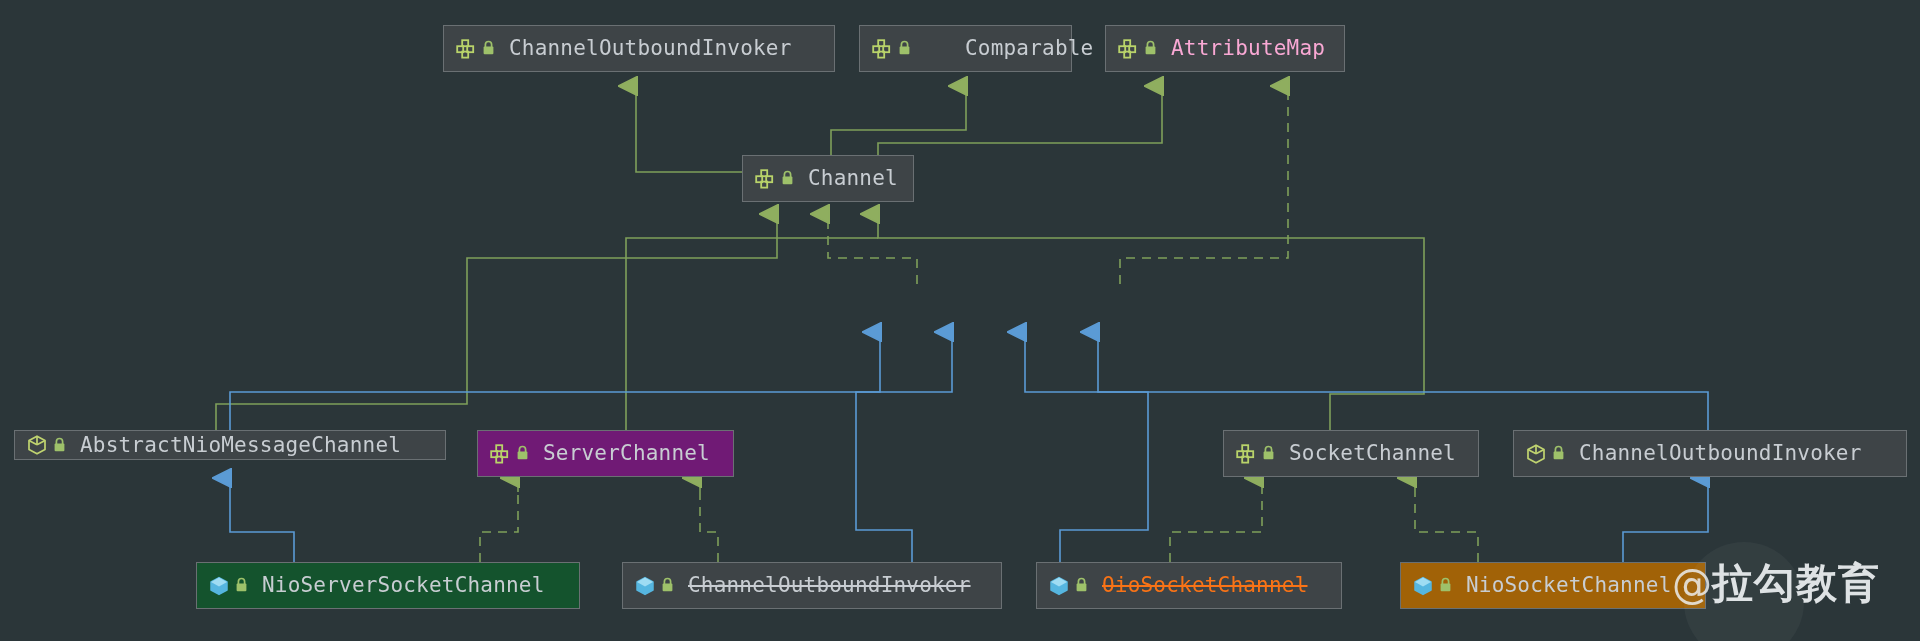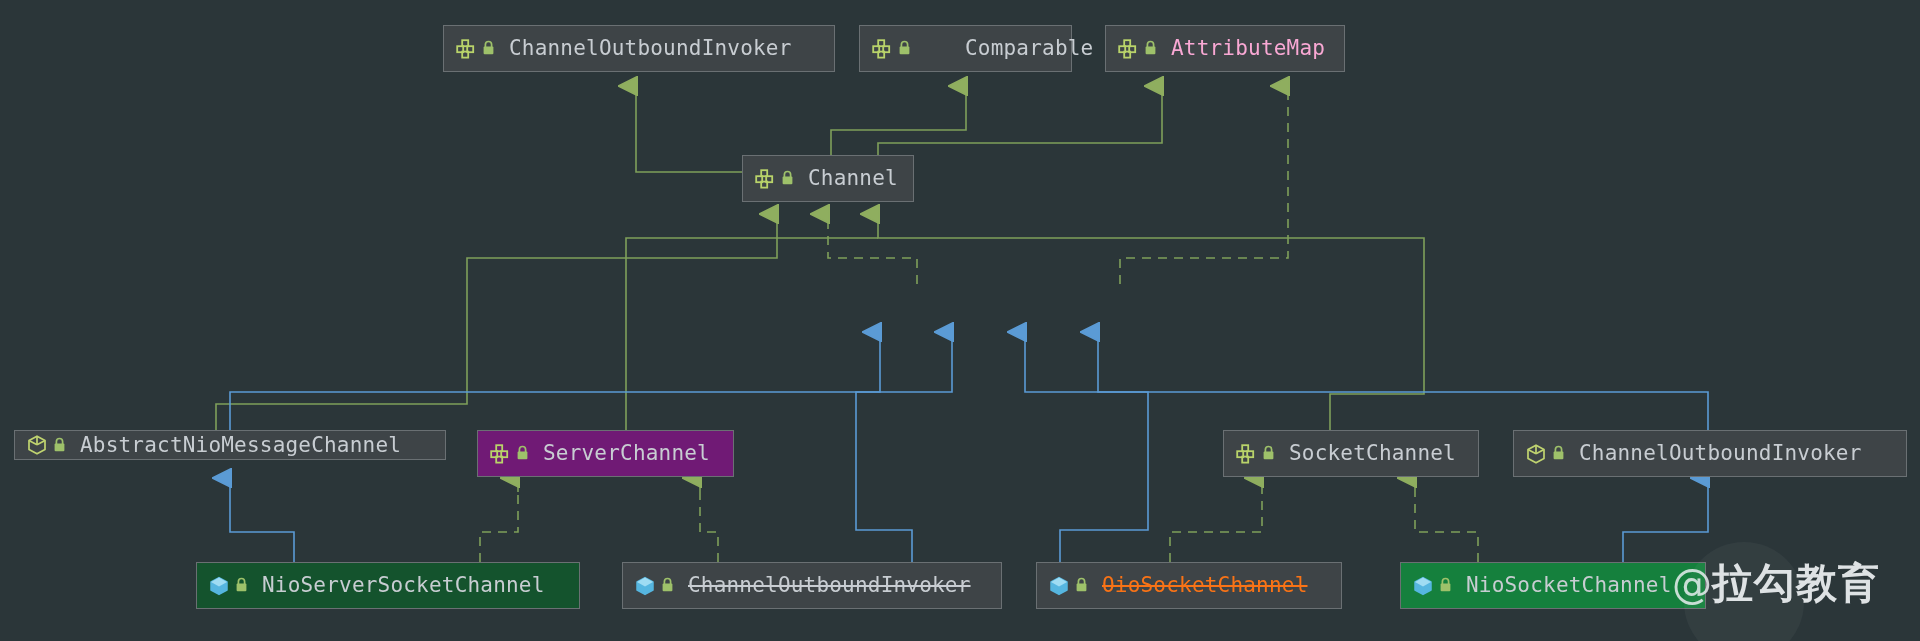"NioSocketChannel" div.node { background: #15803d -> #a16207 }
